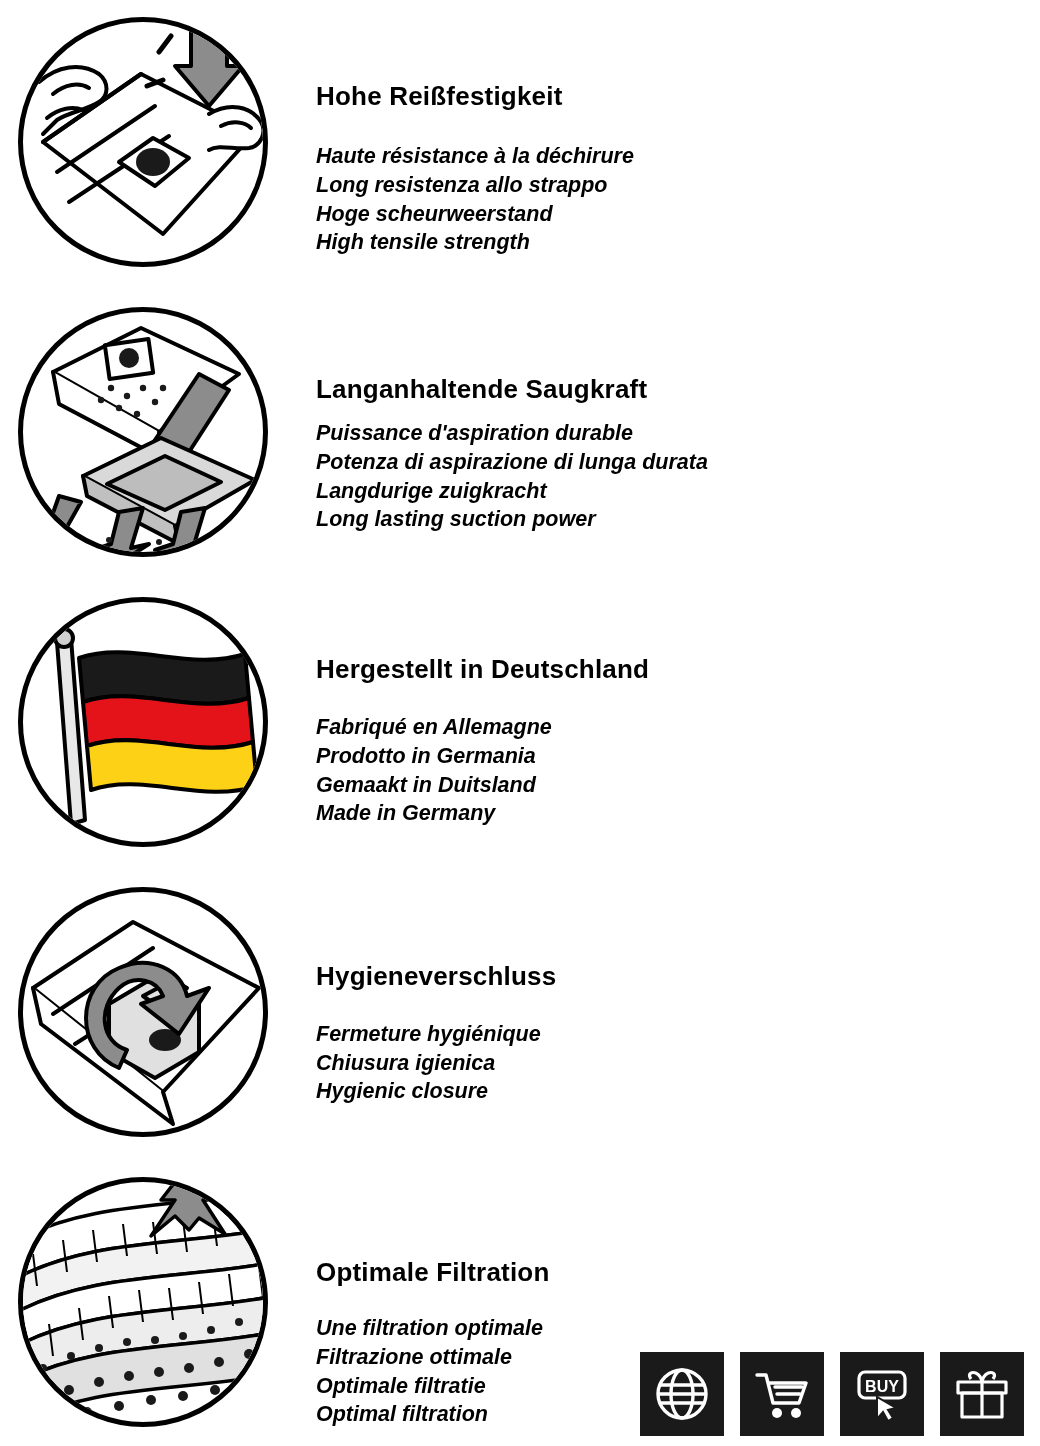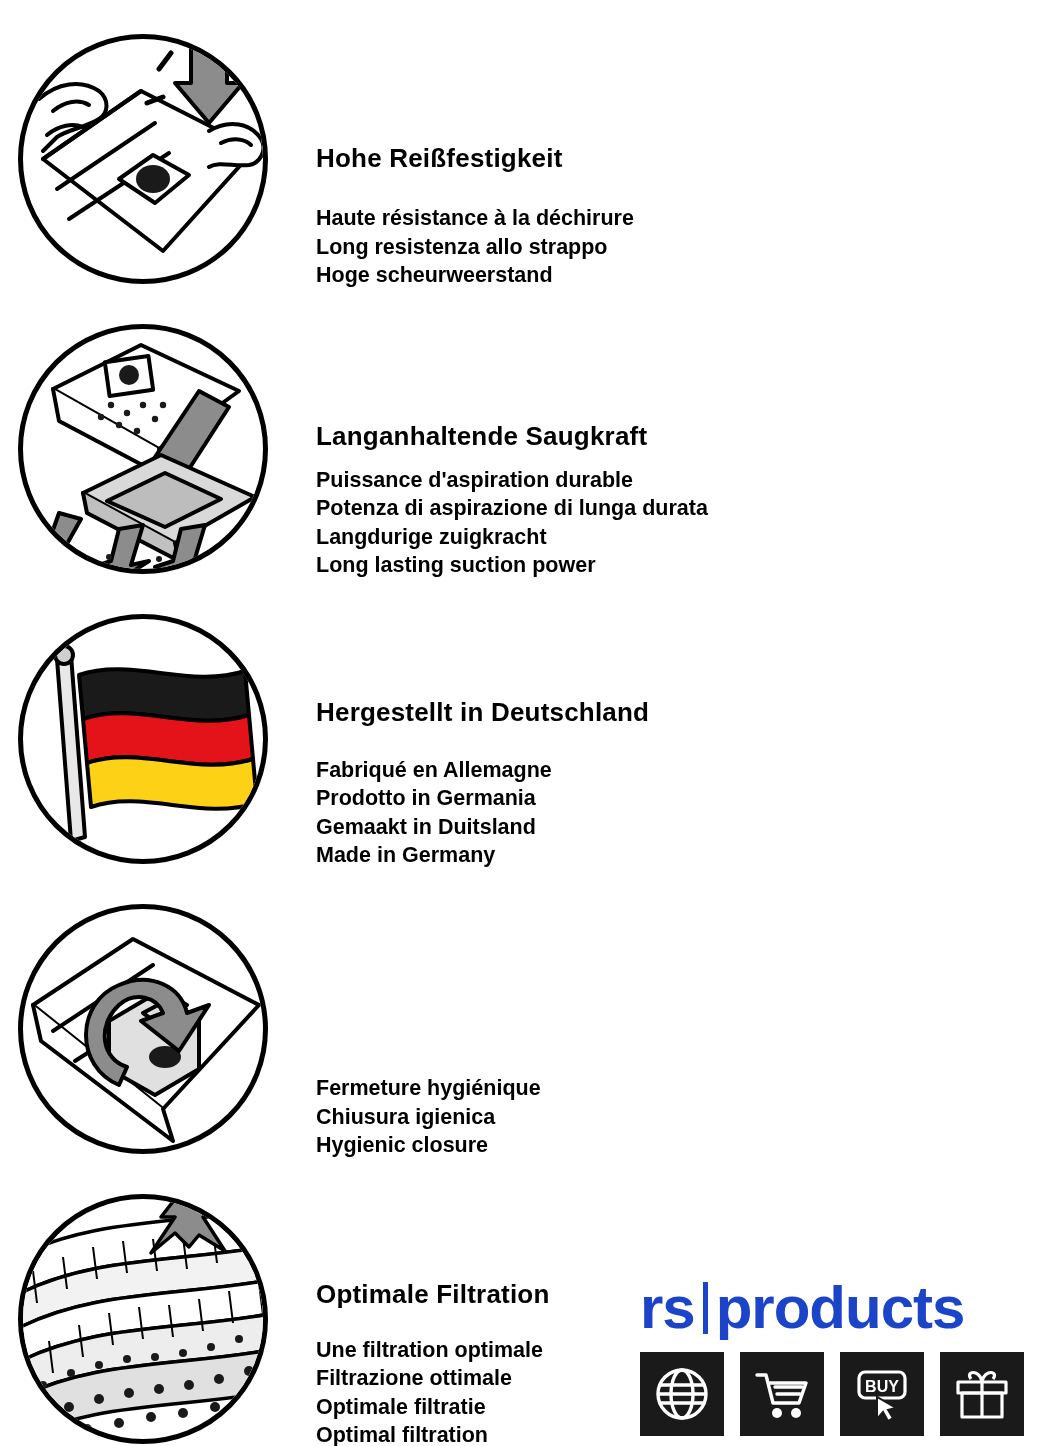"Hohe Reißfestigkeit" .feature-row { align-items: flex-end -> center }
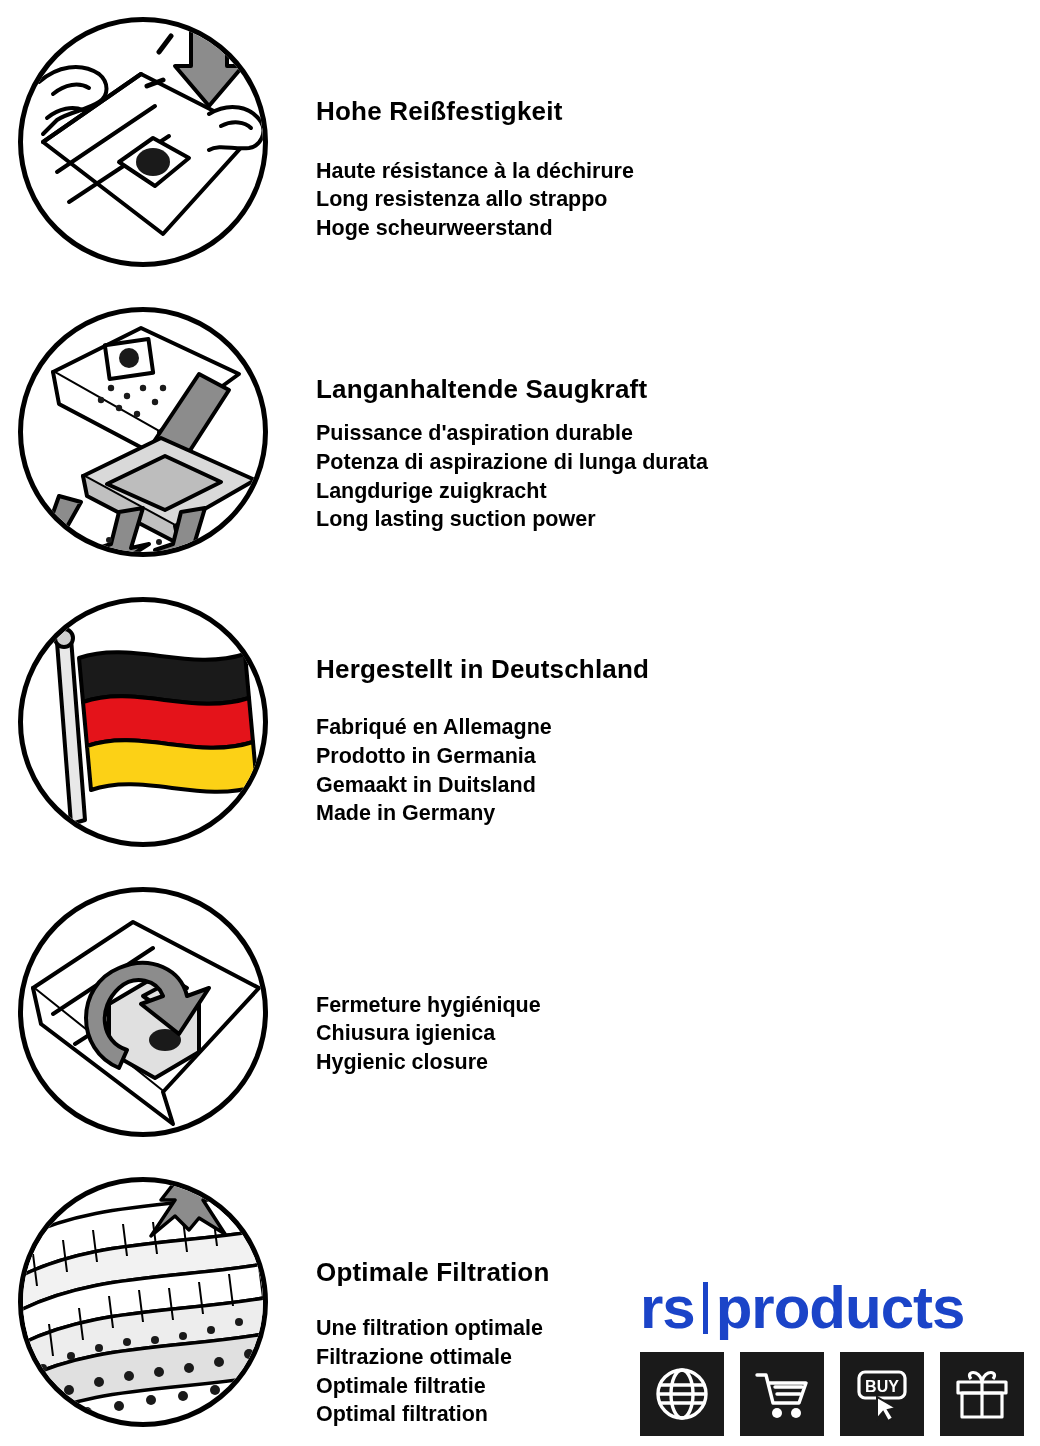"Haute résistance à la déchirure" .feat-line { font-style: none -> italic }
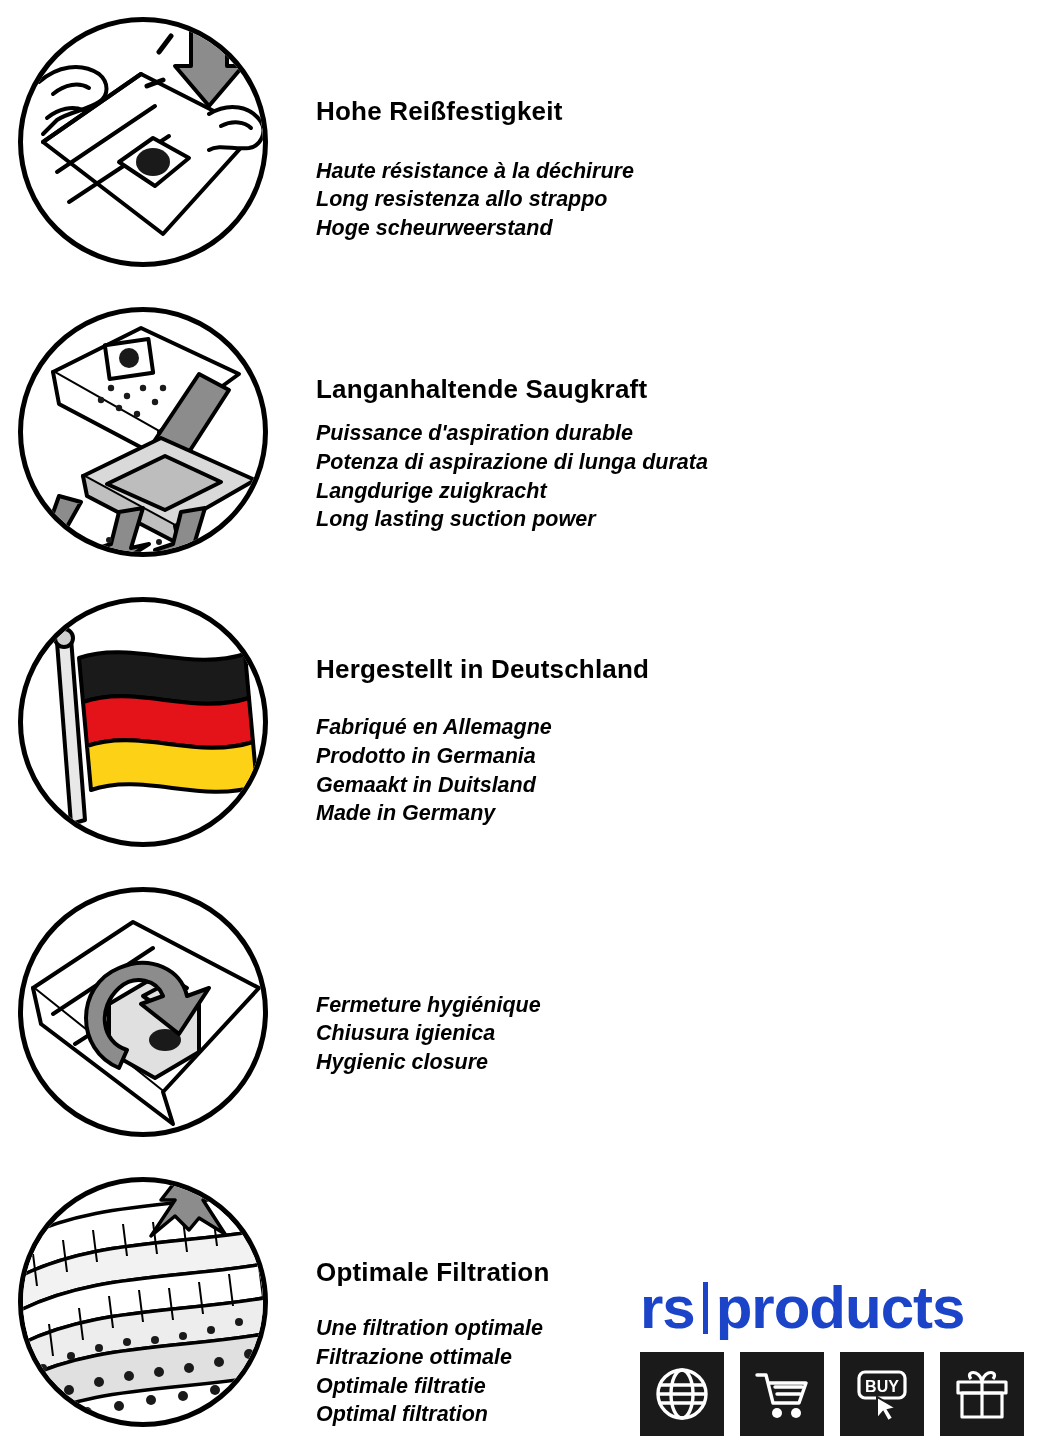"High tensile strength" p.feat-line { html: none -> <p>High tensile strength</p> }
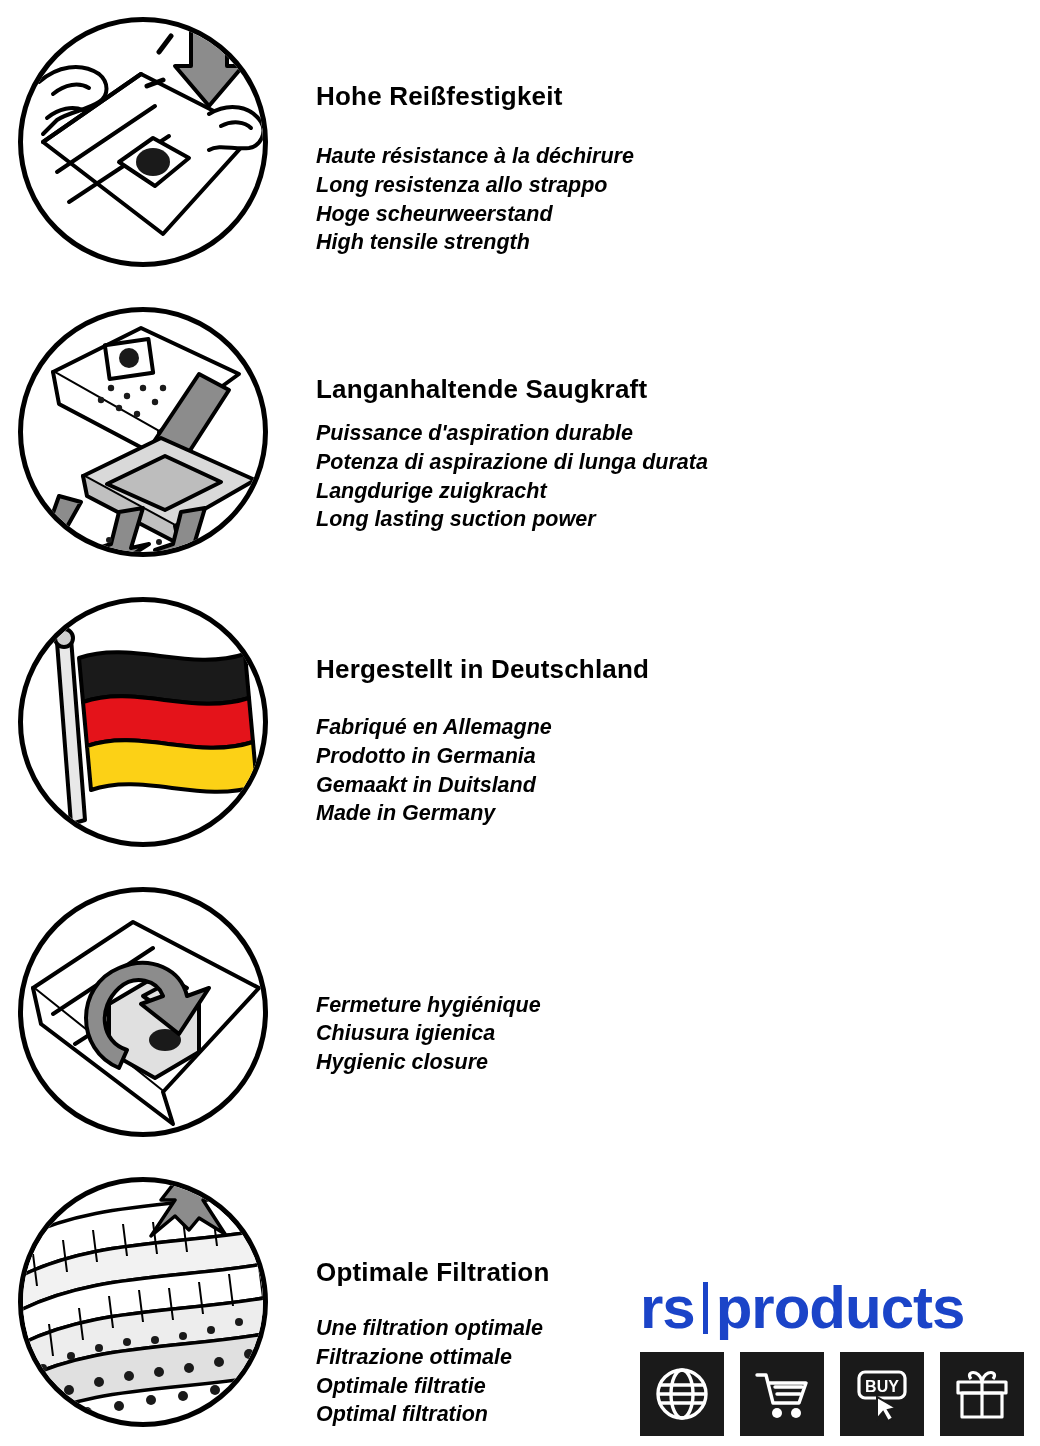"Hygieneverschluss" div.feat-title { html: none -> <div>Hygieneverschluss</div> }
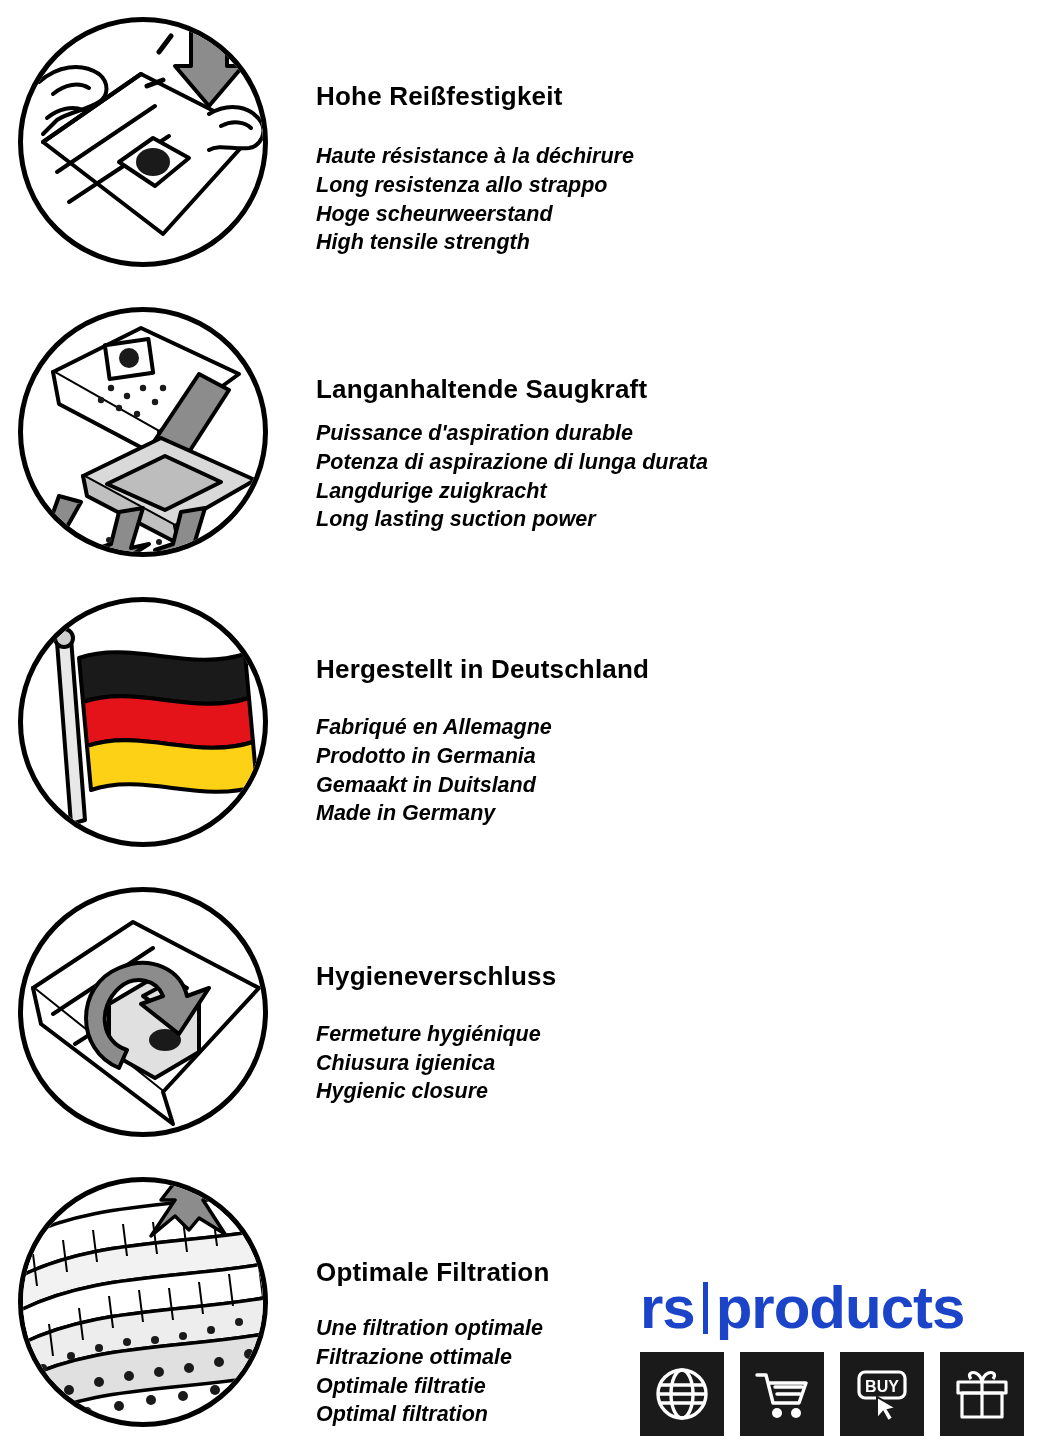"rs products" div.brand-word { html: <div> <span>rs</span><span></span><span>products</span> </div> -> none }
